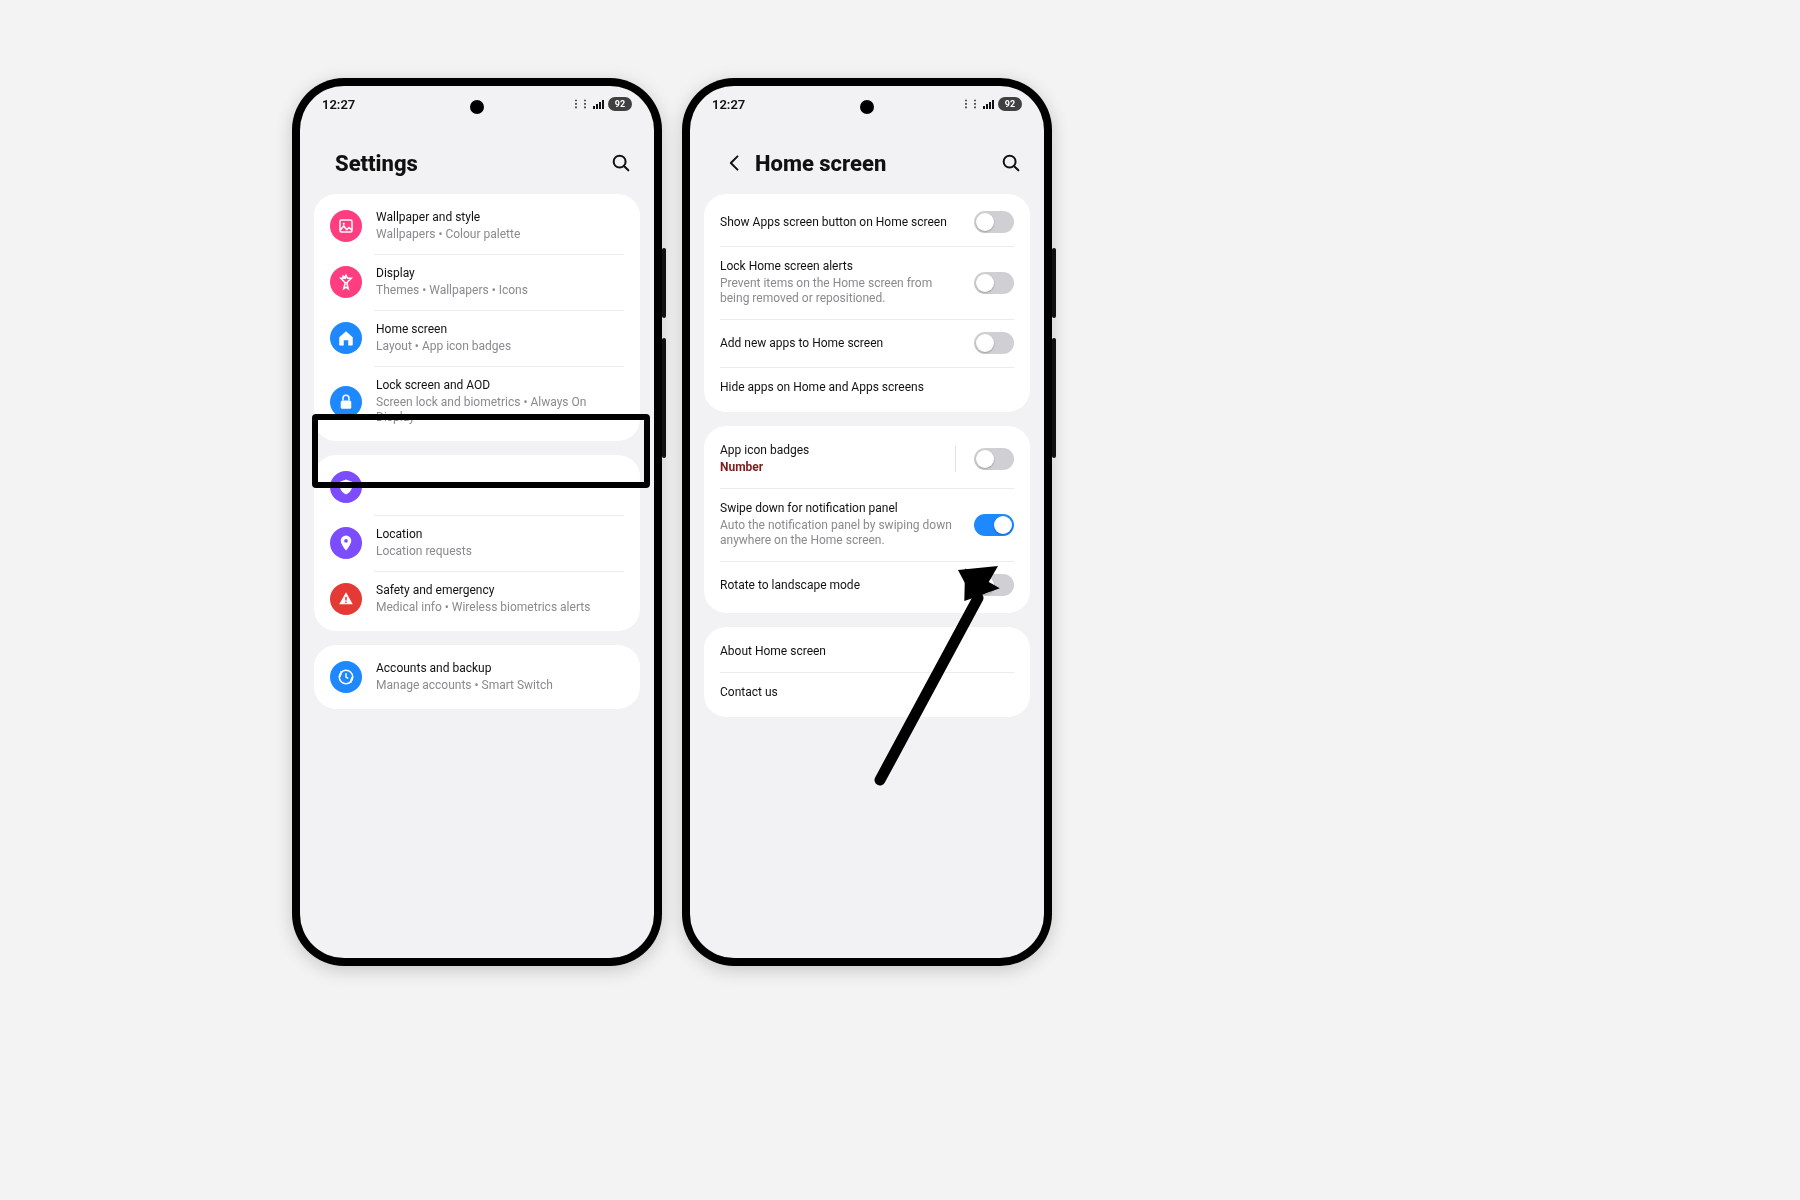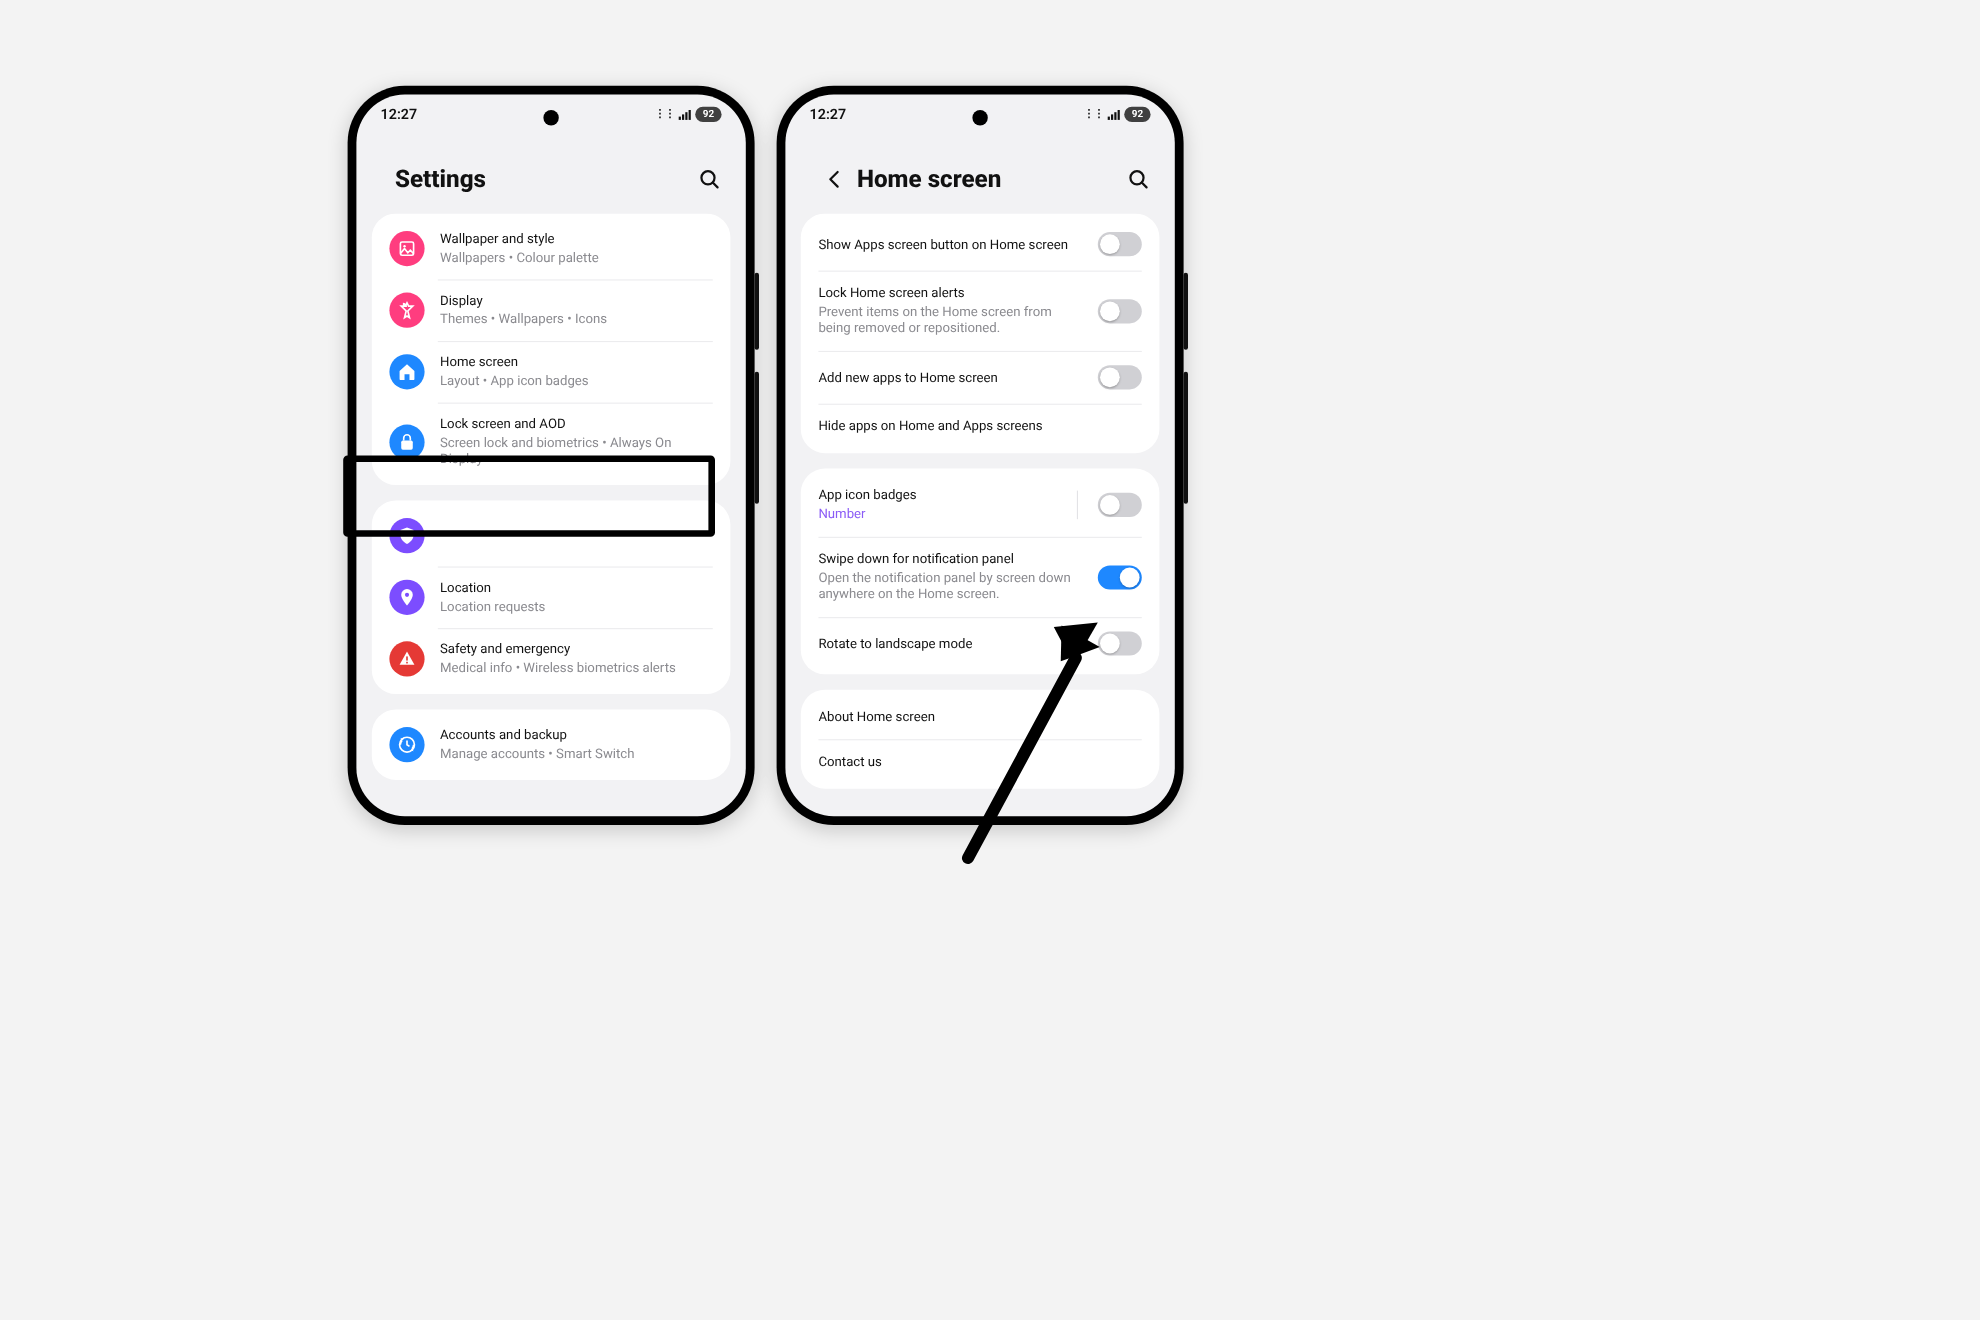"12:27" .phone { height: 672px -> 888px; margin-left: 24px -> none }
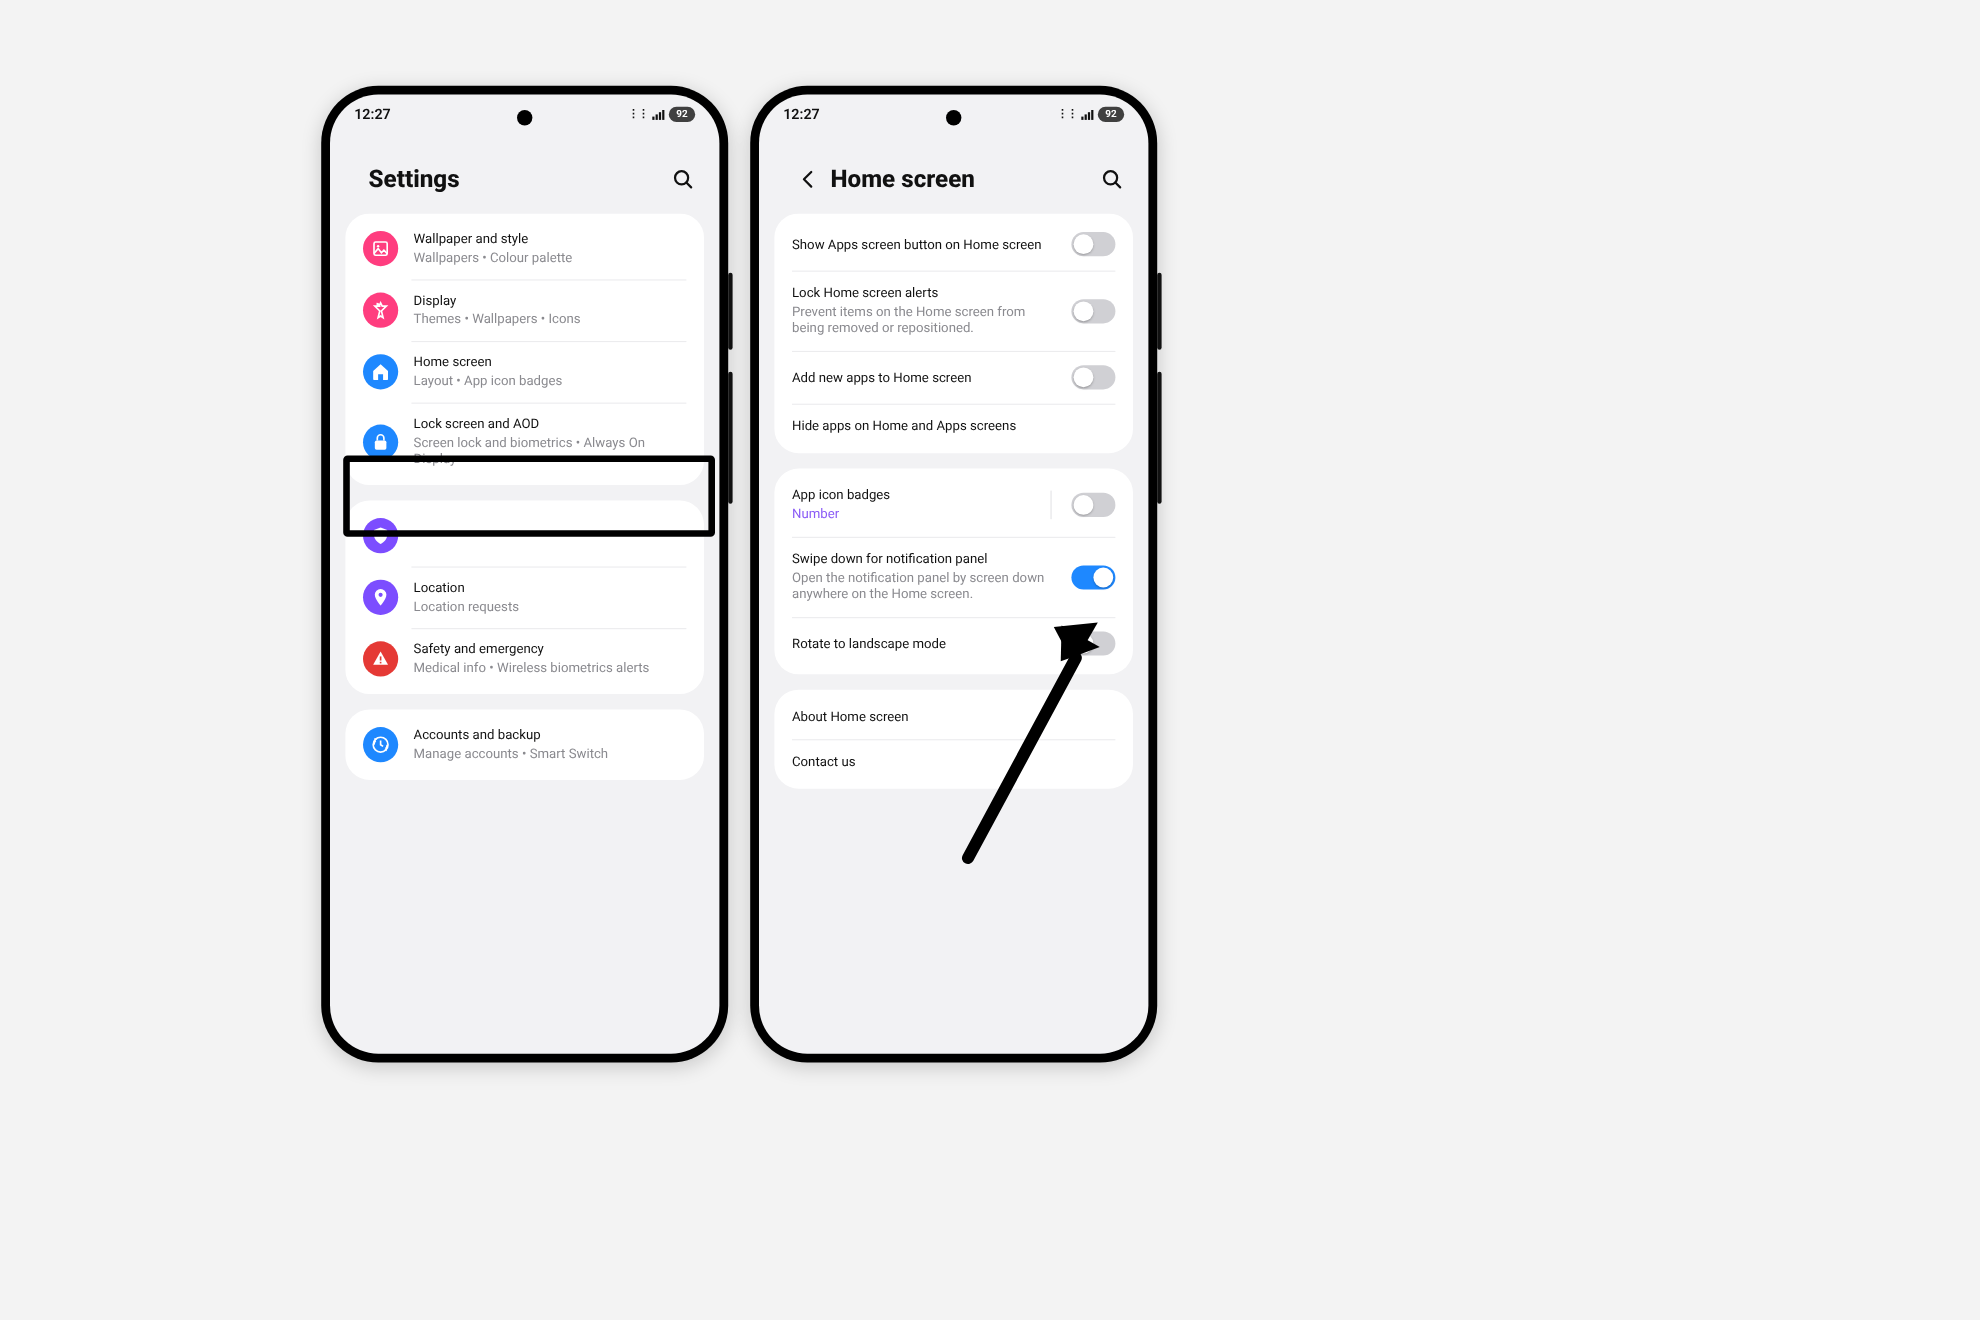"Number" .row-sub.link { color: #8b5cf6 -> #7f1d1d; font-weight: none -> bold }
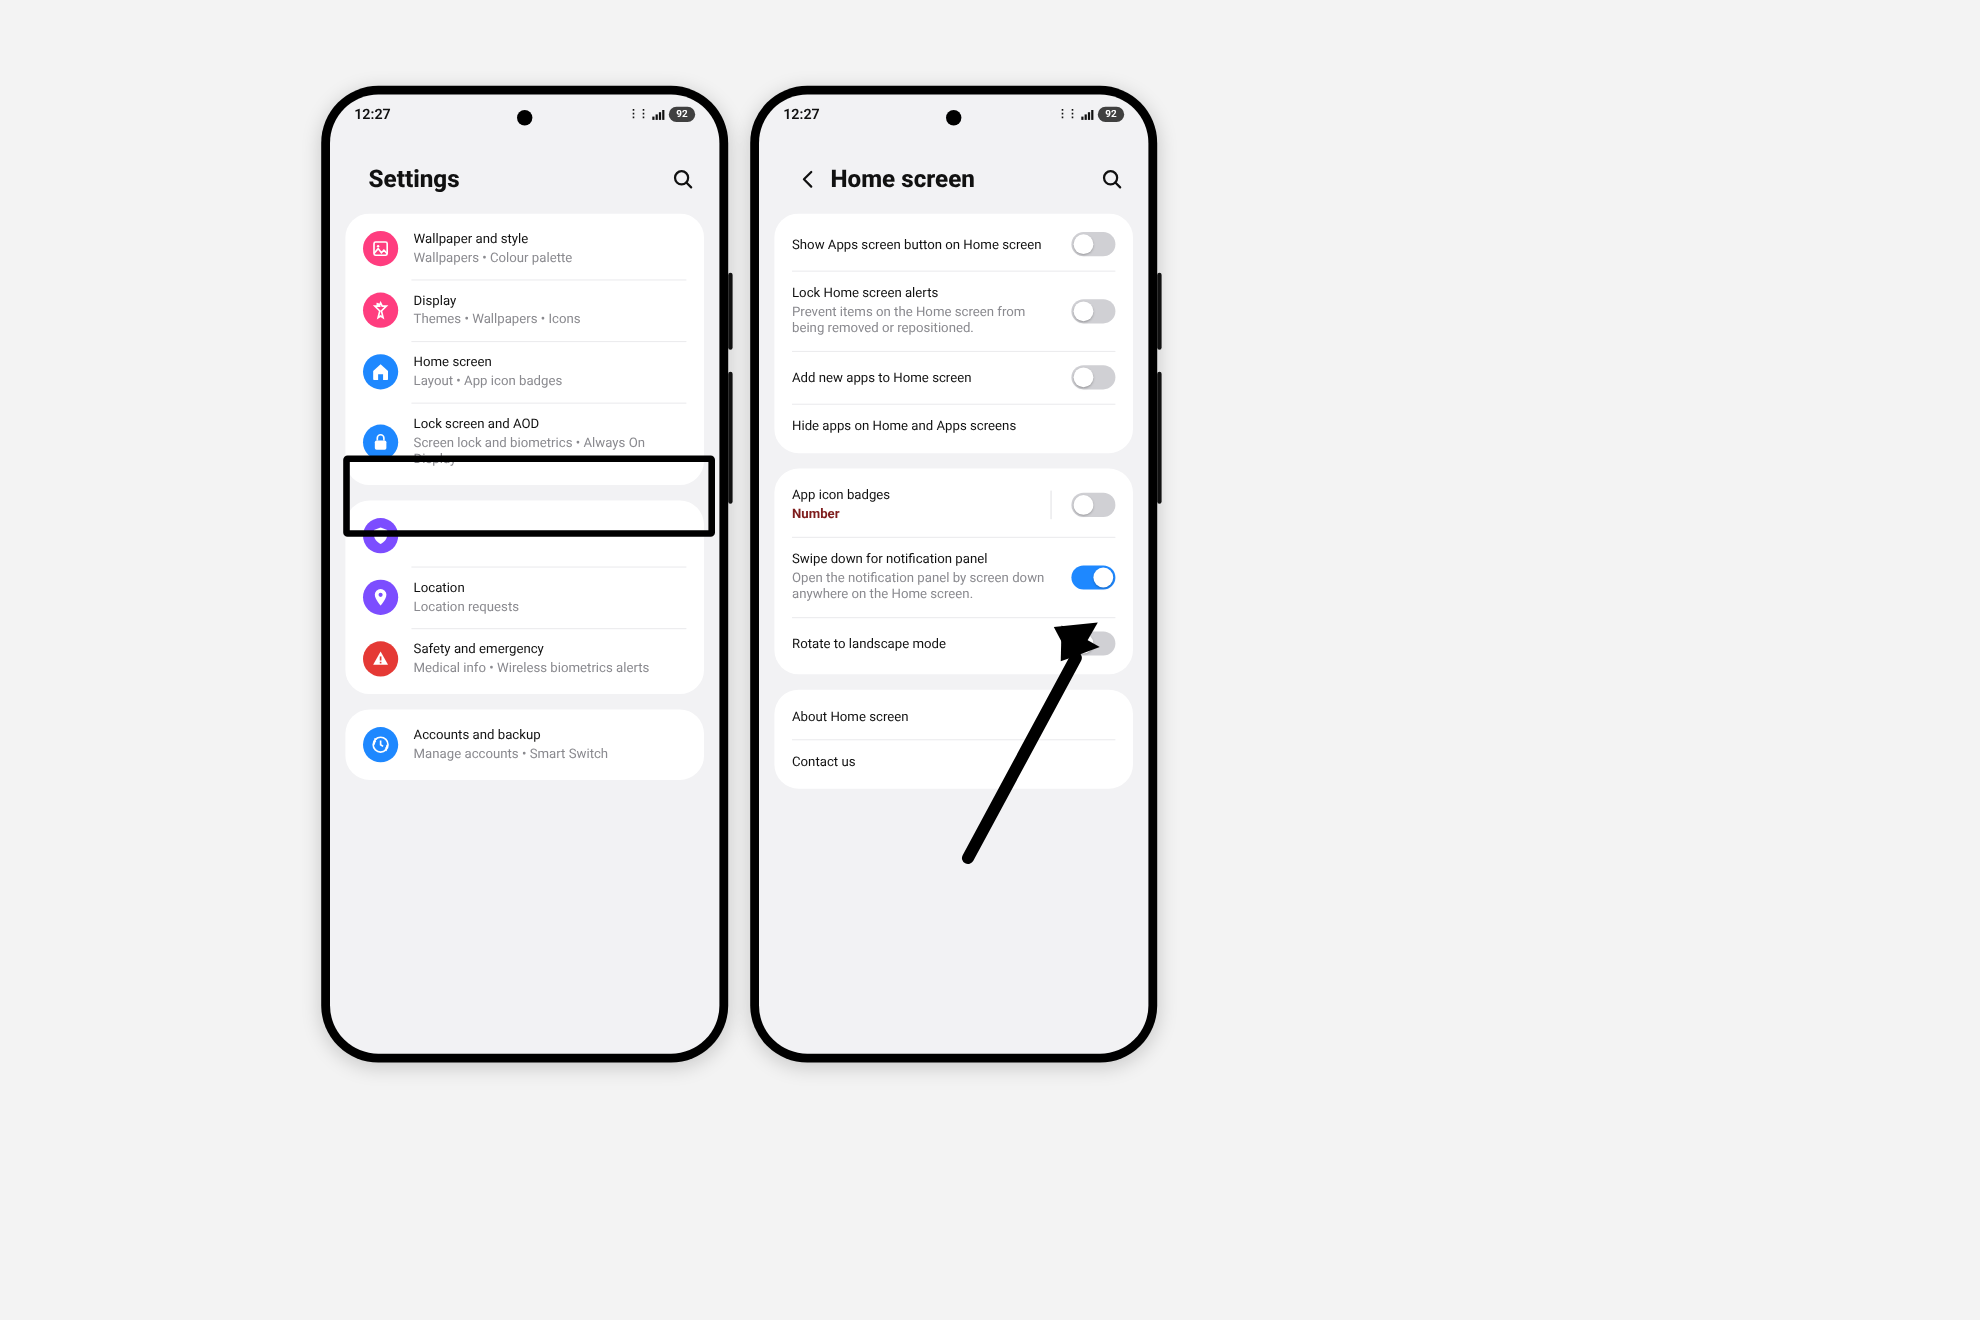"Open the notification panel by" div.row-sub { text: Open the notification panel by screen -> Auto the notification panel by swiping }
